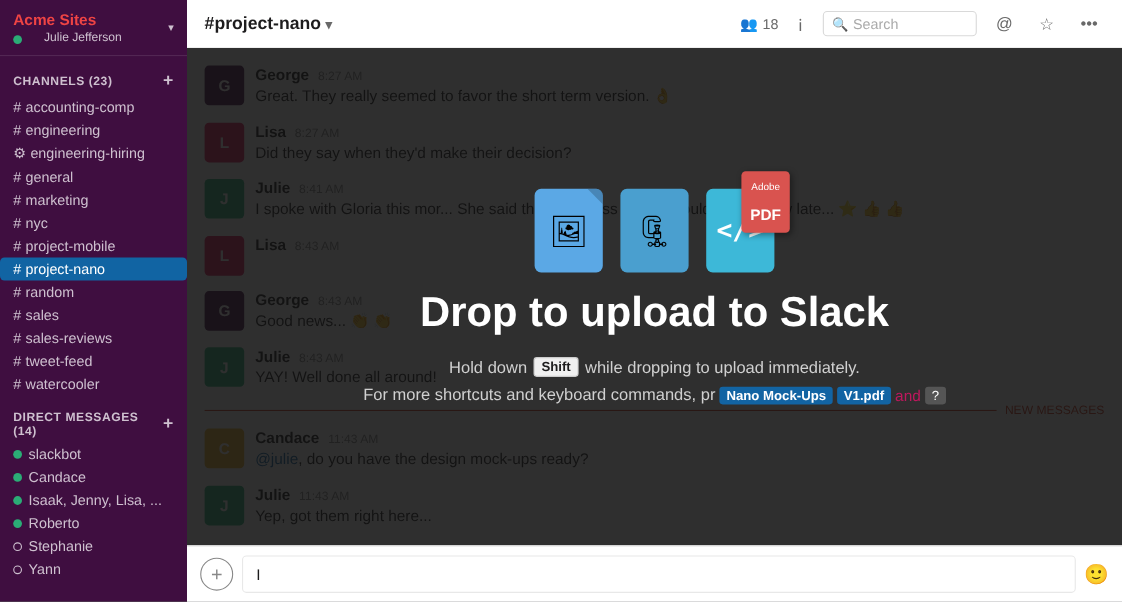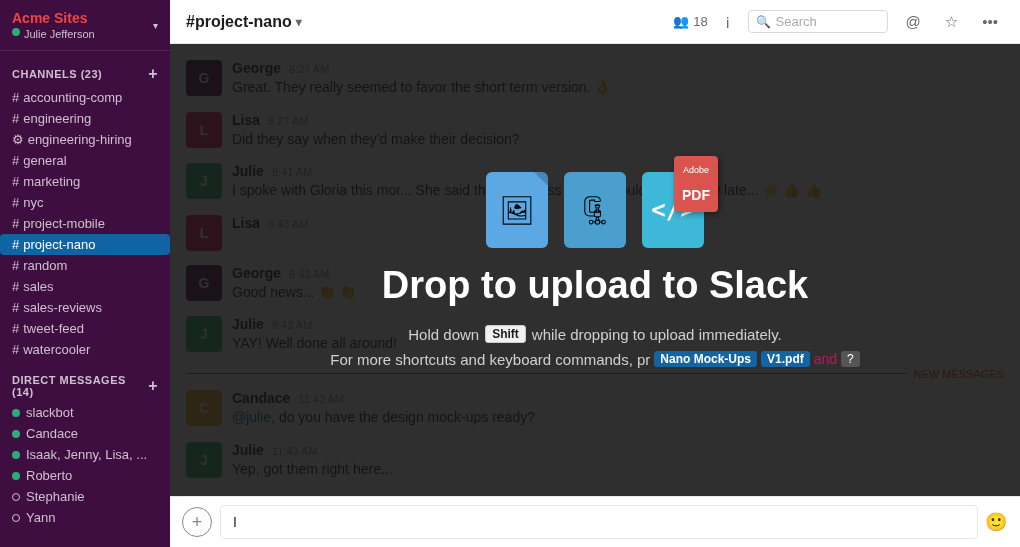"Julie Jefferson" .workspace-user { align-items: flex-start -> flex-end; gap: 4px -> 20px }
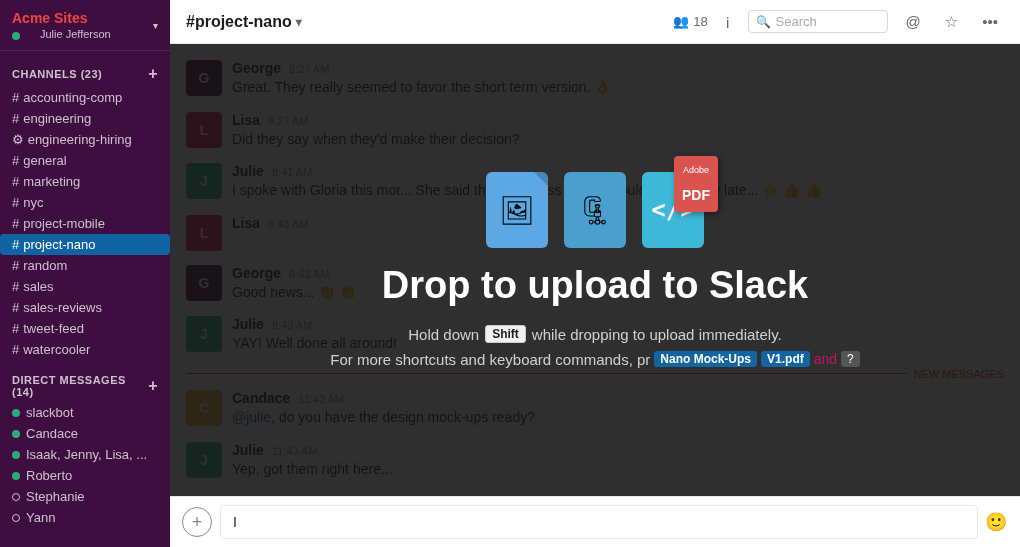"For more shortcuts and keyboard" .drop-hint2 { align-items: flex-start -> flex-end }
